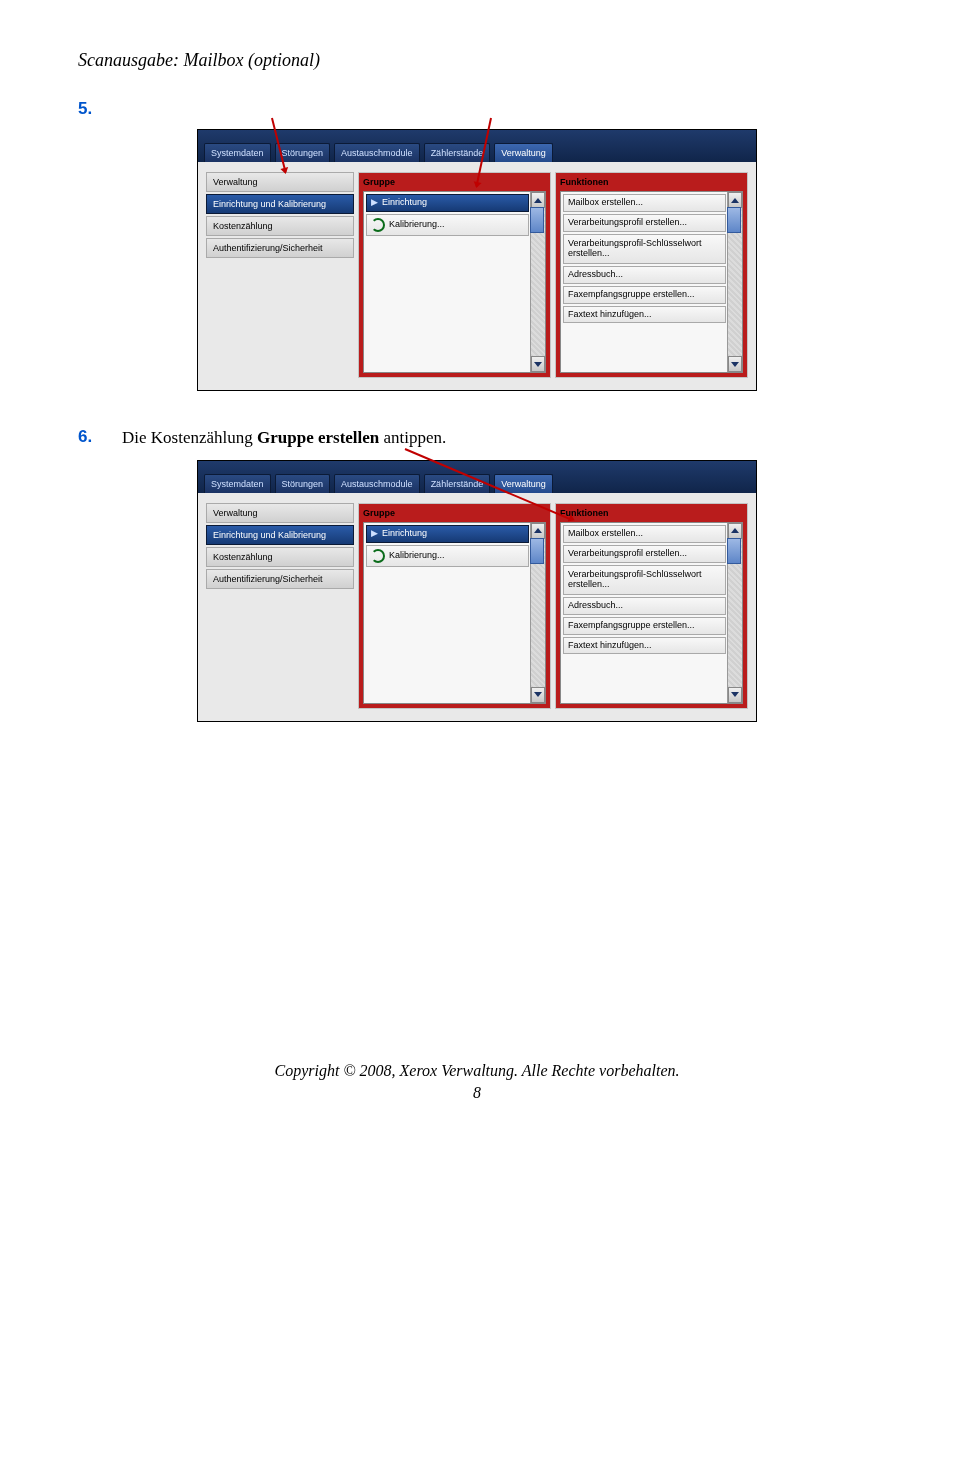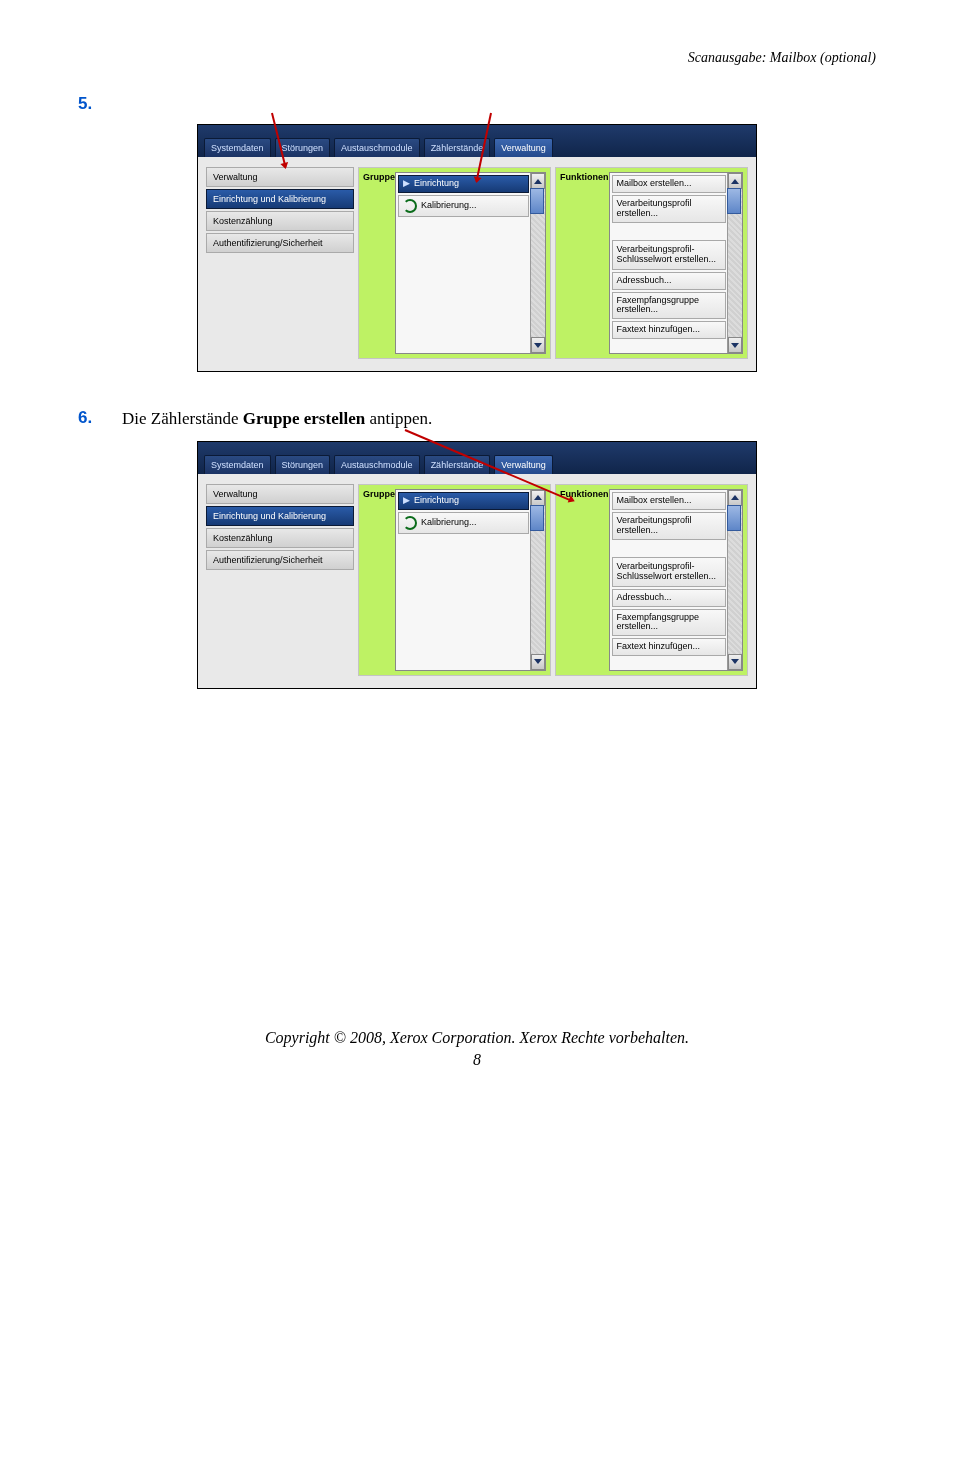"Scanausgabe: Mailbox (optional)" .running-header { font-size: 14px -> 18px; text-align: right -> left }
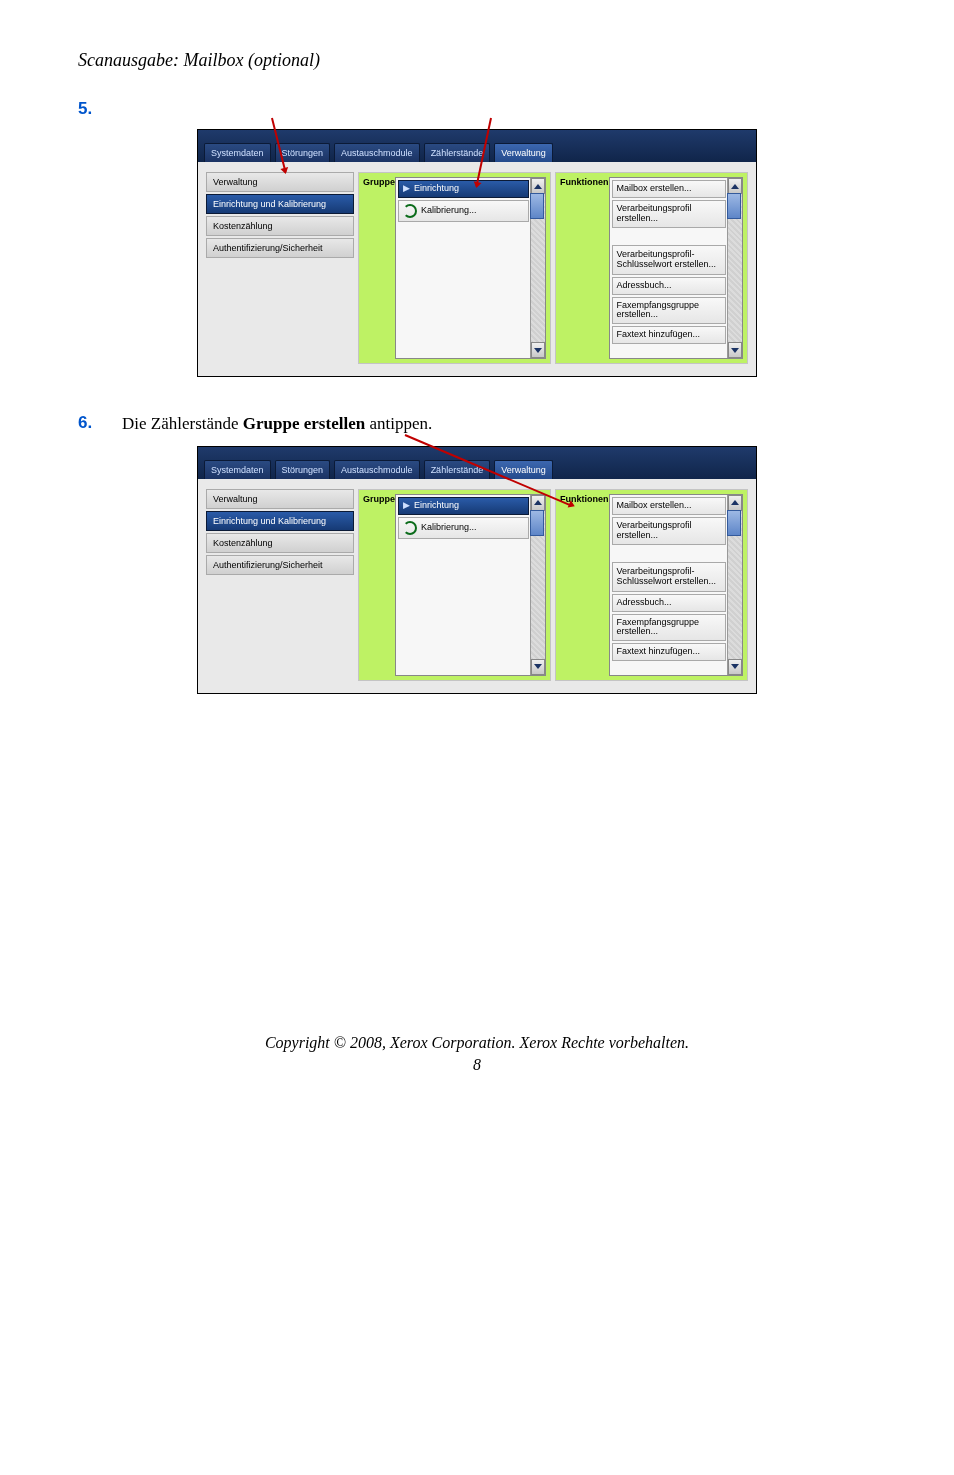"Gruppe" .col { background: #bef264 -> #b91c1c; flex-direction: row -> column }
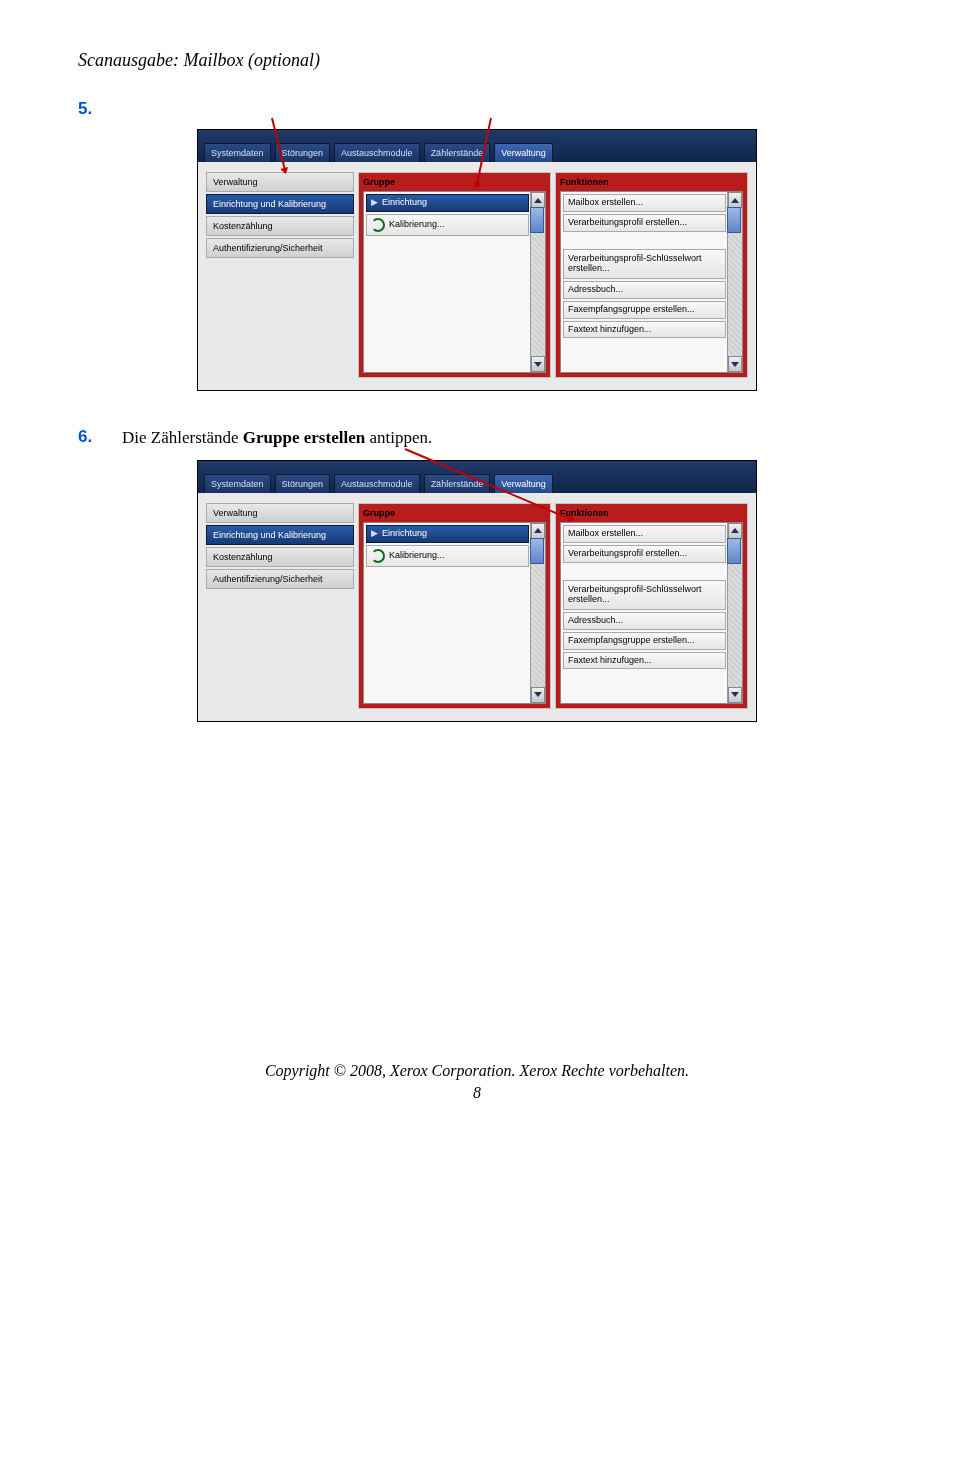"Verarbeitungsprofil-Schlüsselwort" .list-item.tall { margin-top: 15px -> none }
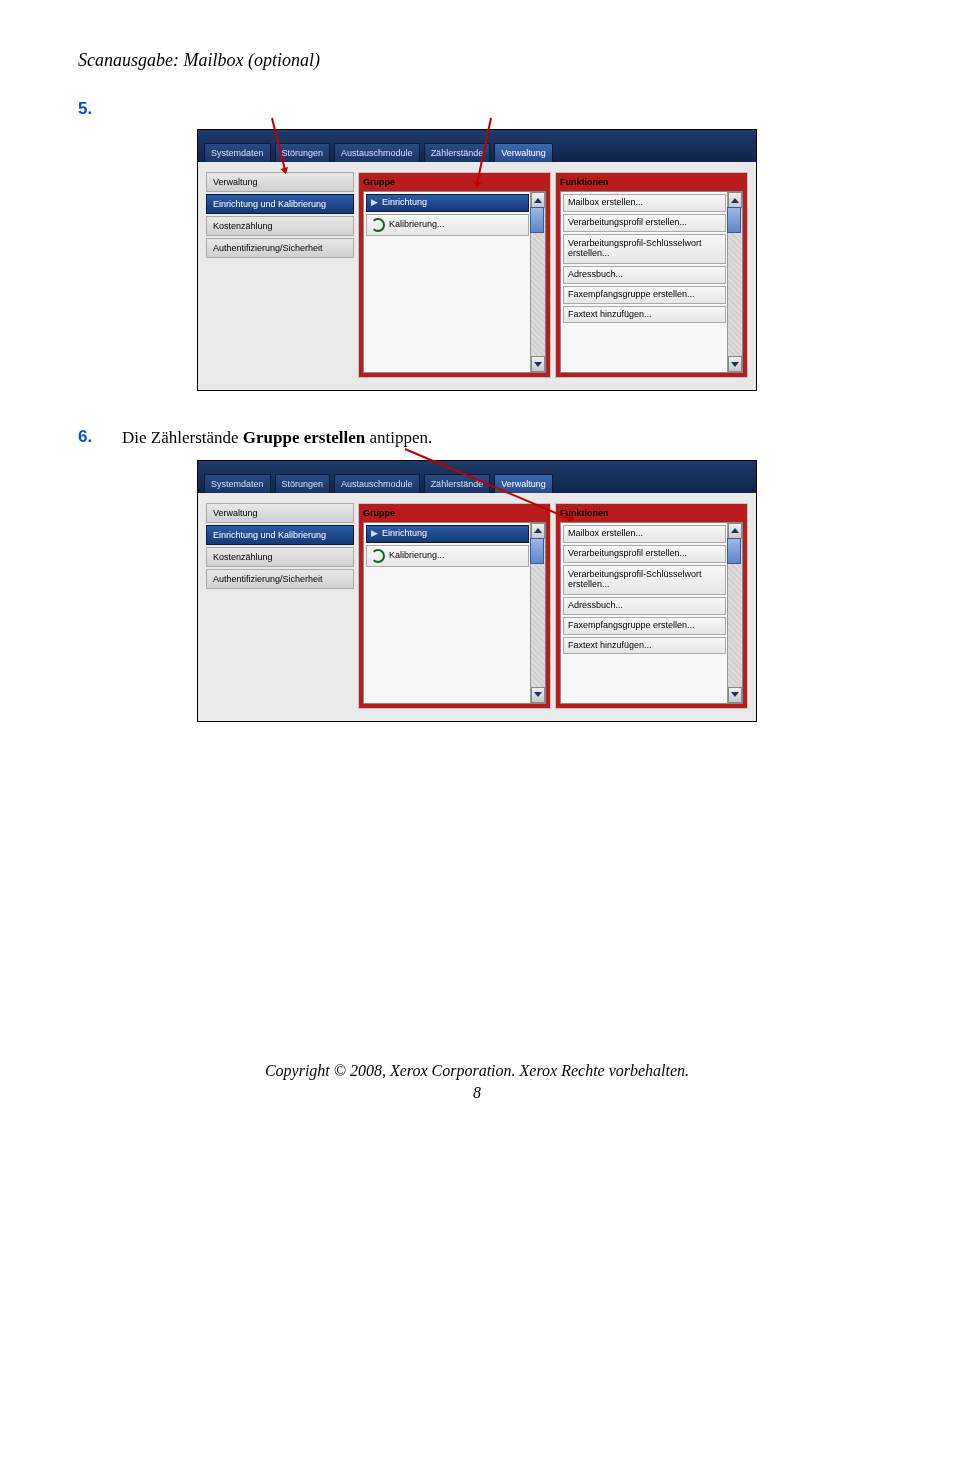"Die Zählerstände" span { text: Zählerstände -> Kostenzählung }
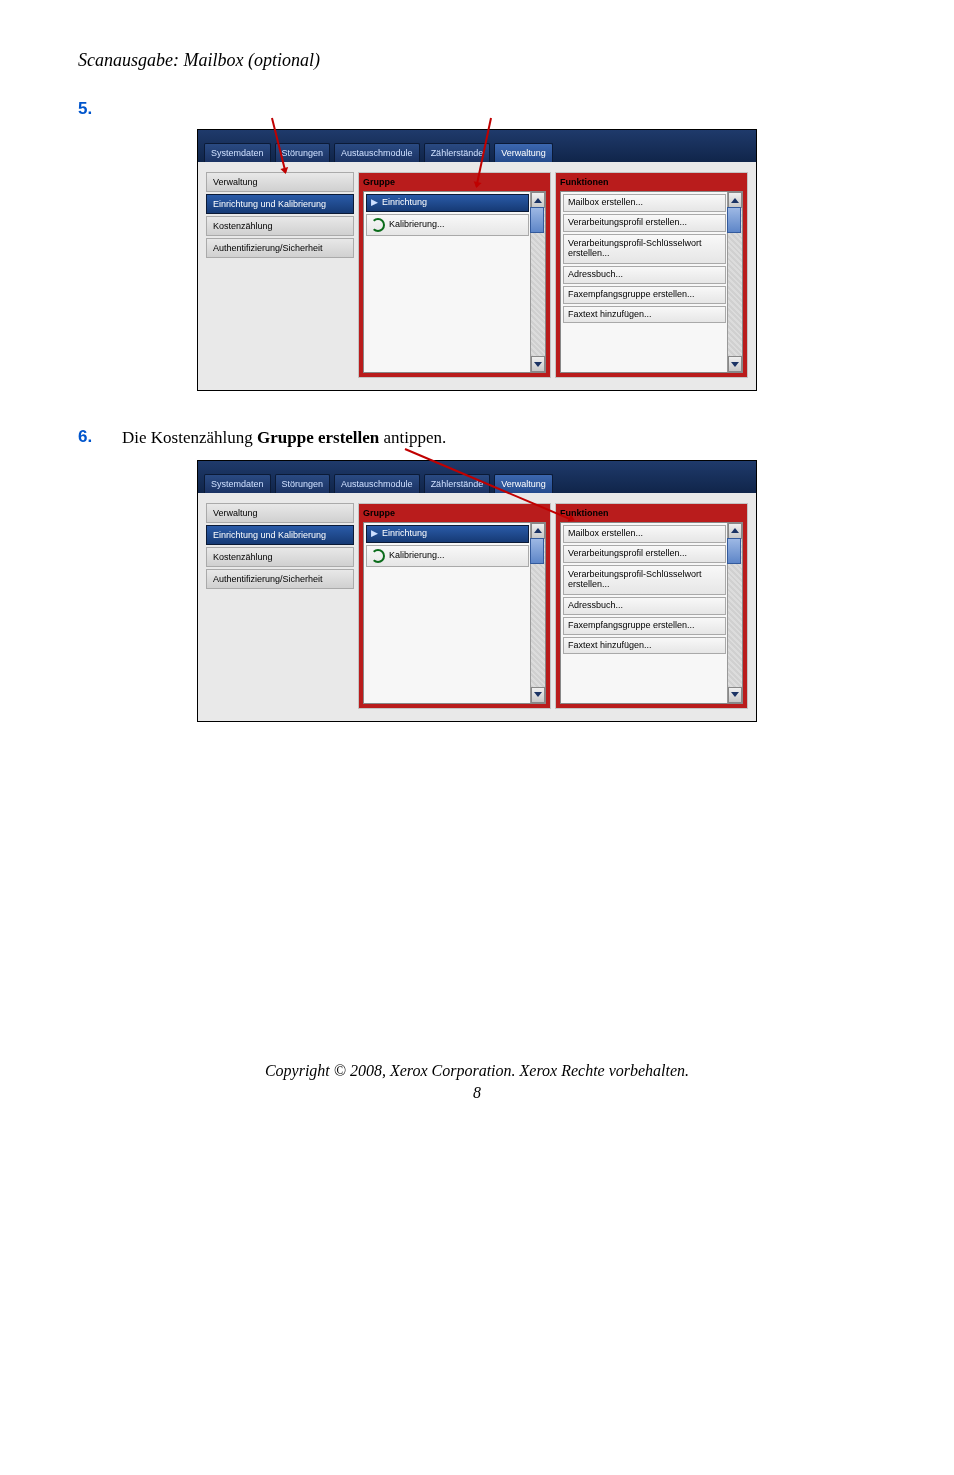"Copyright © 2008, Xerox Corporation." div.footer { text: Corporation. Xerox -> Verwaltung. Alle }
